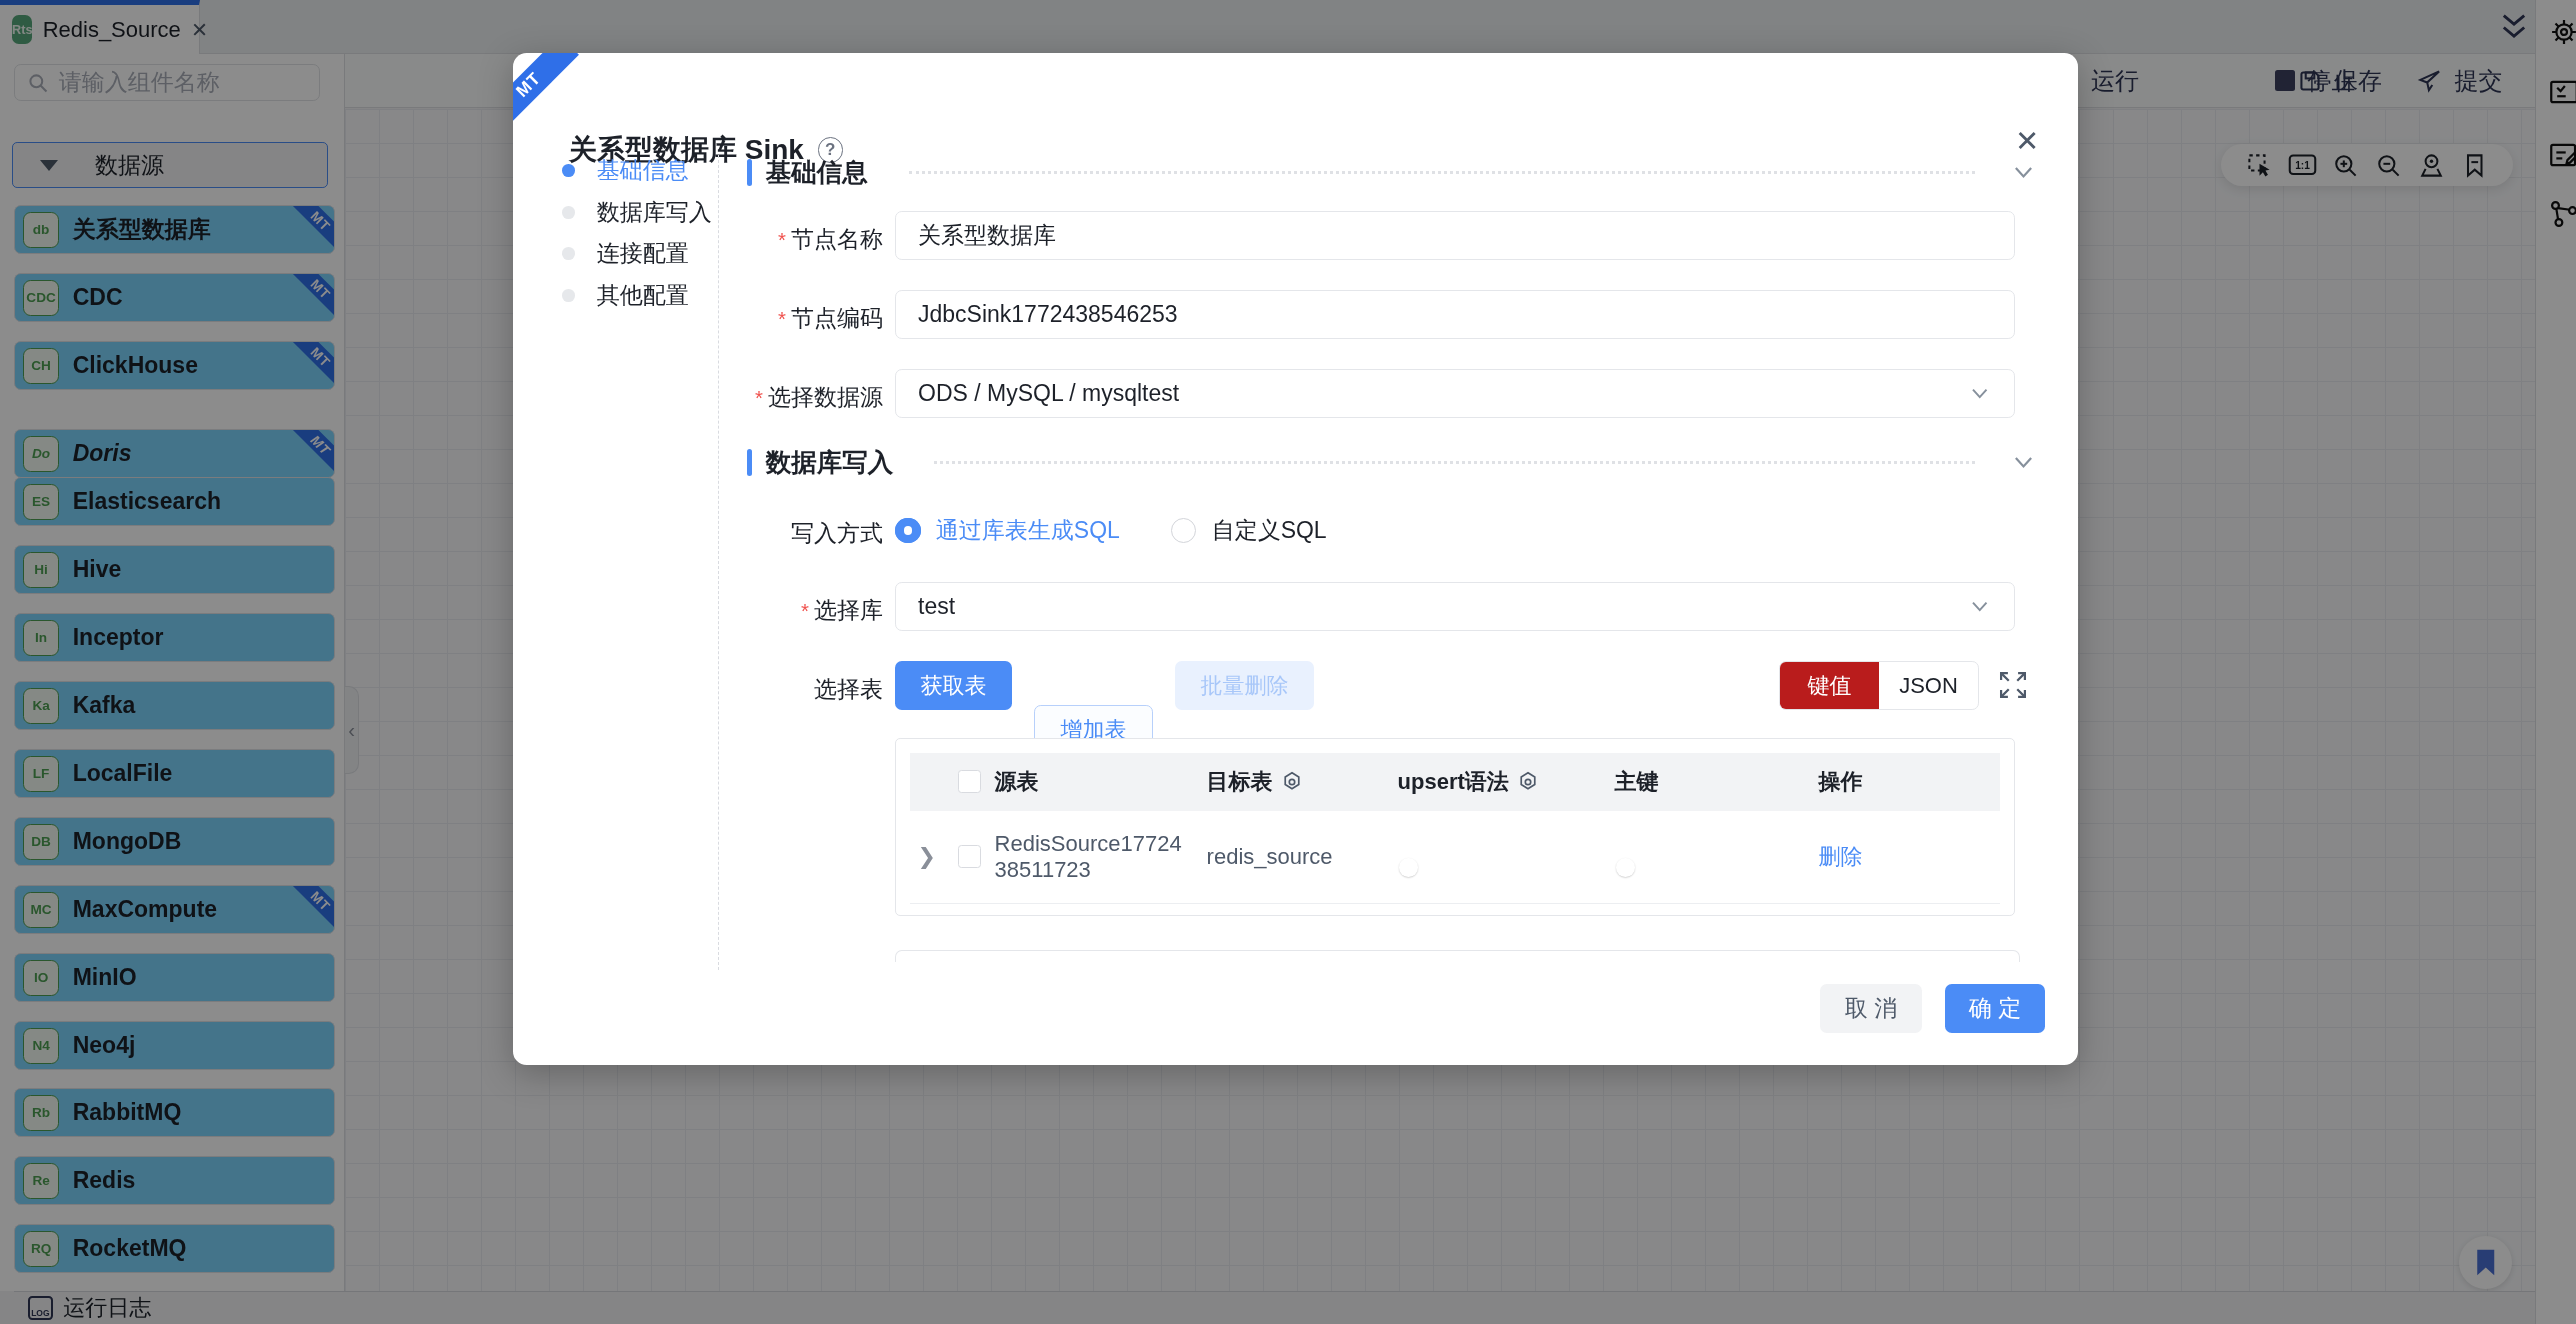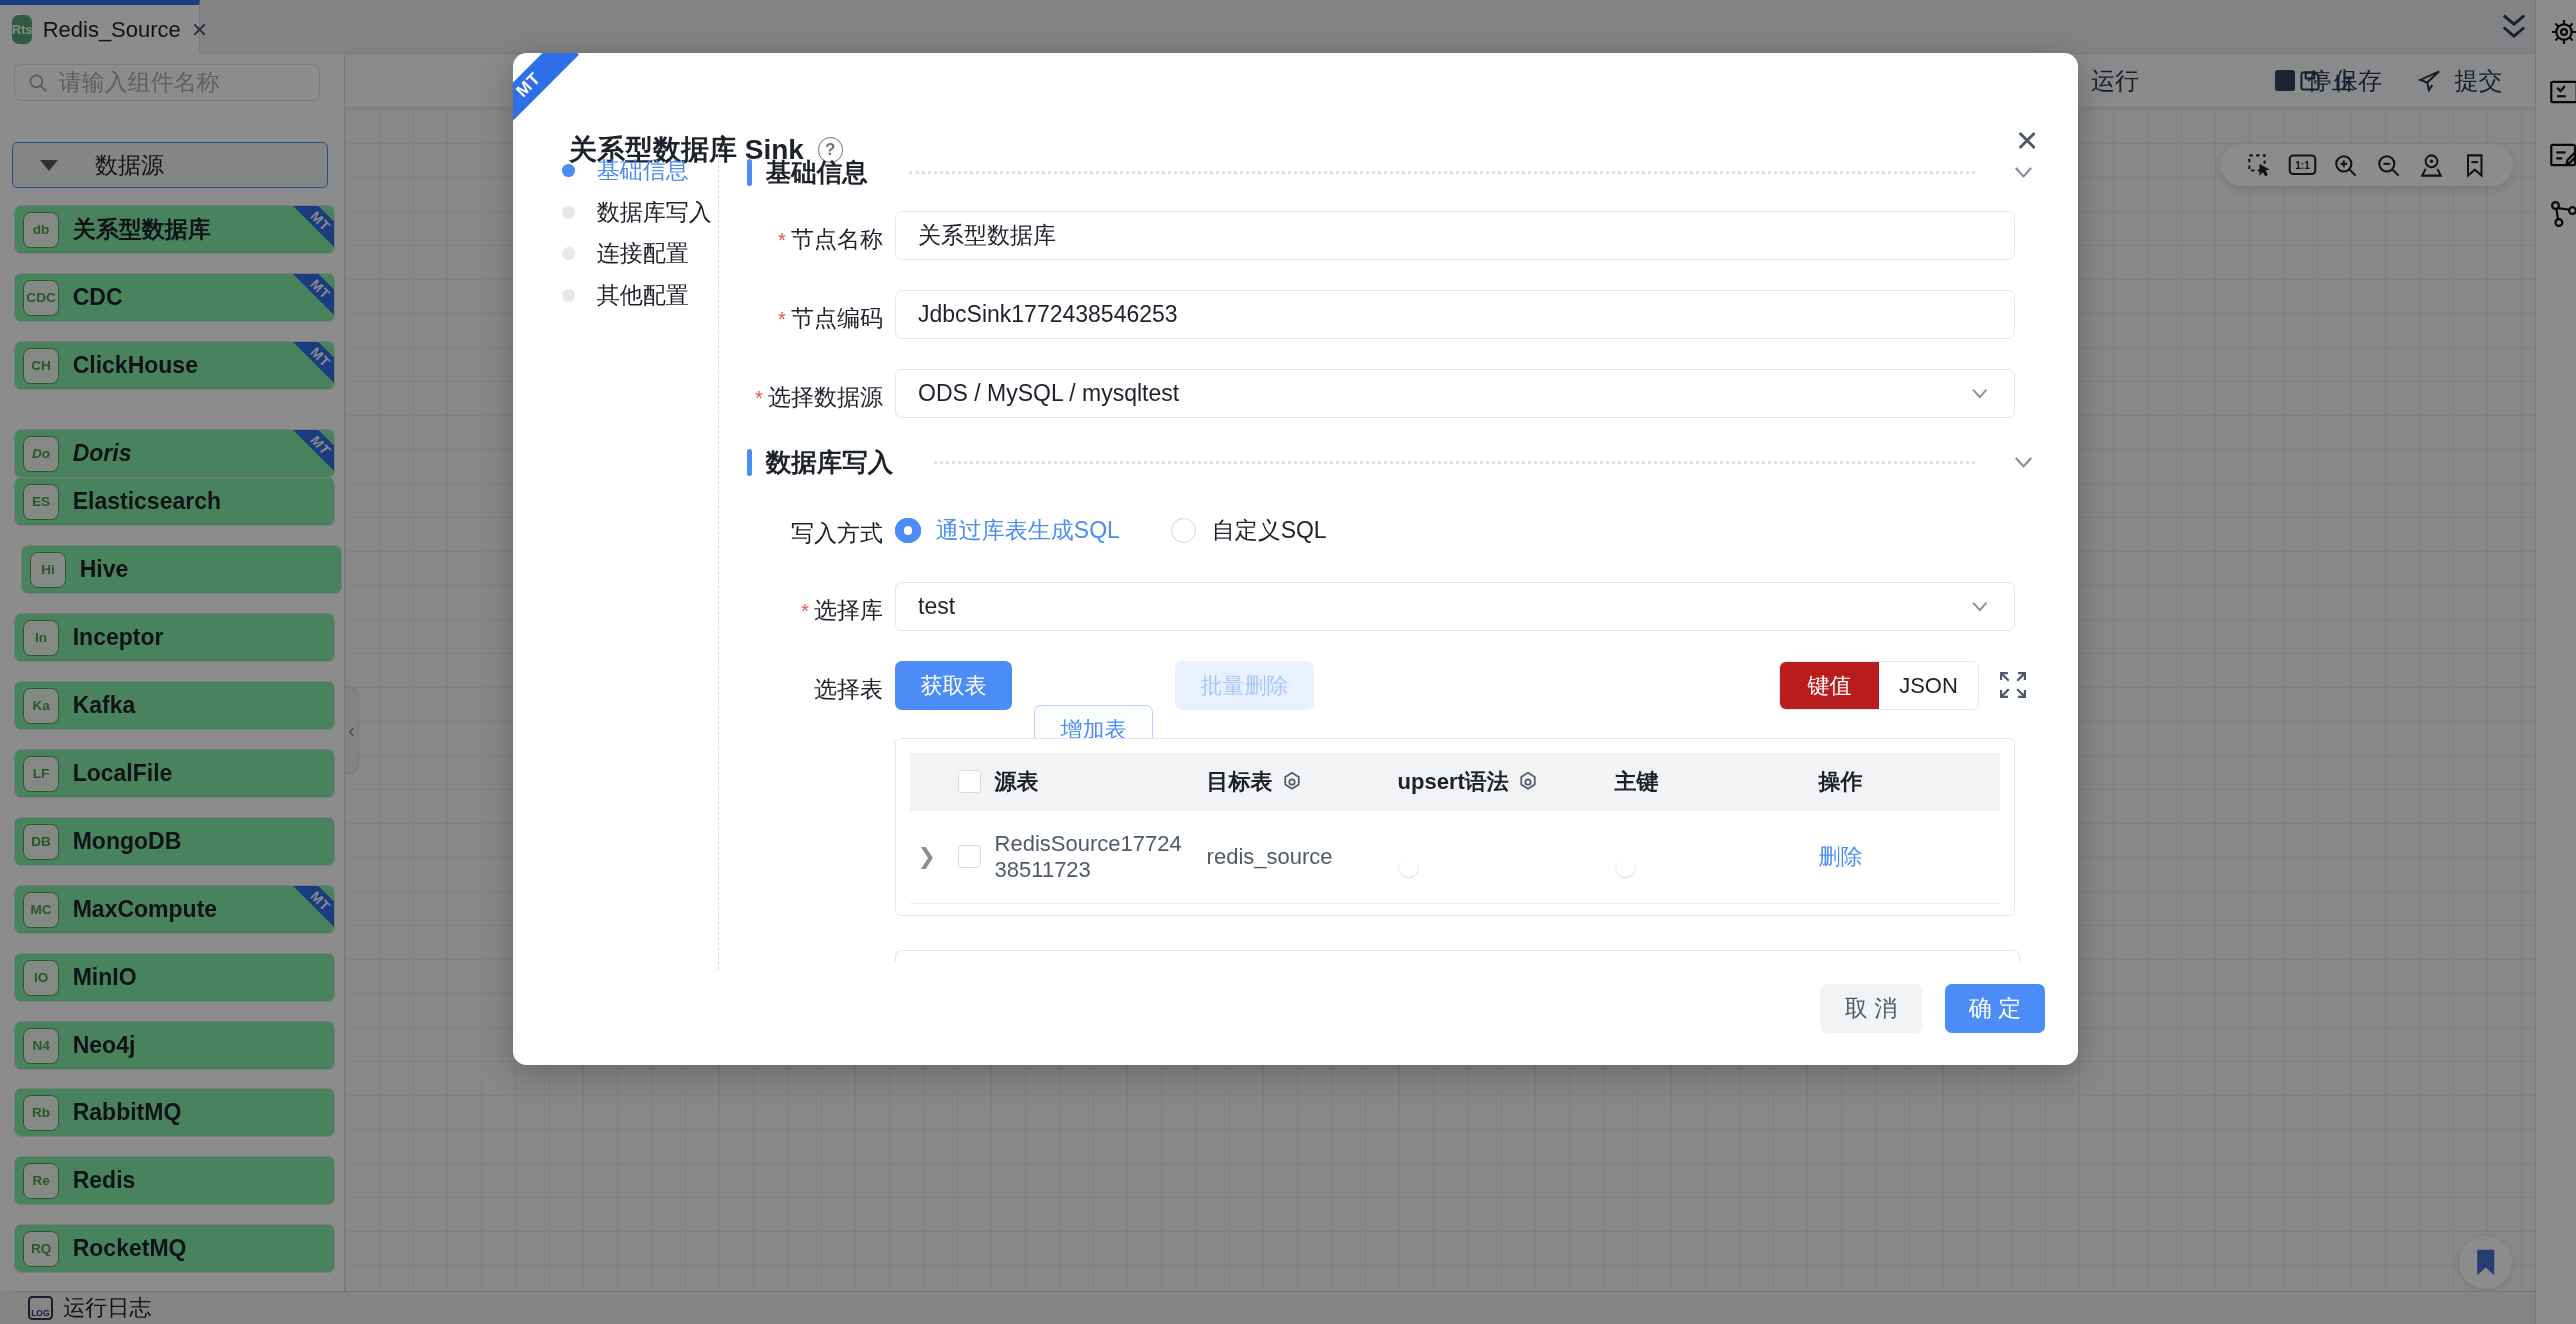"db" .src-item { background: #86efac -> #7dd3fc }
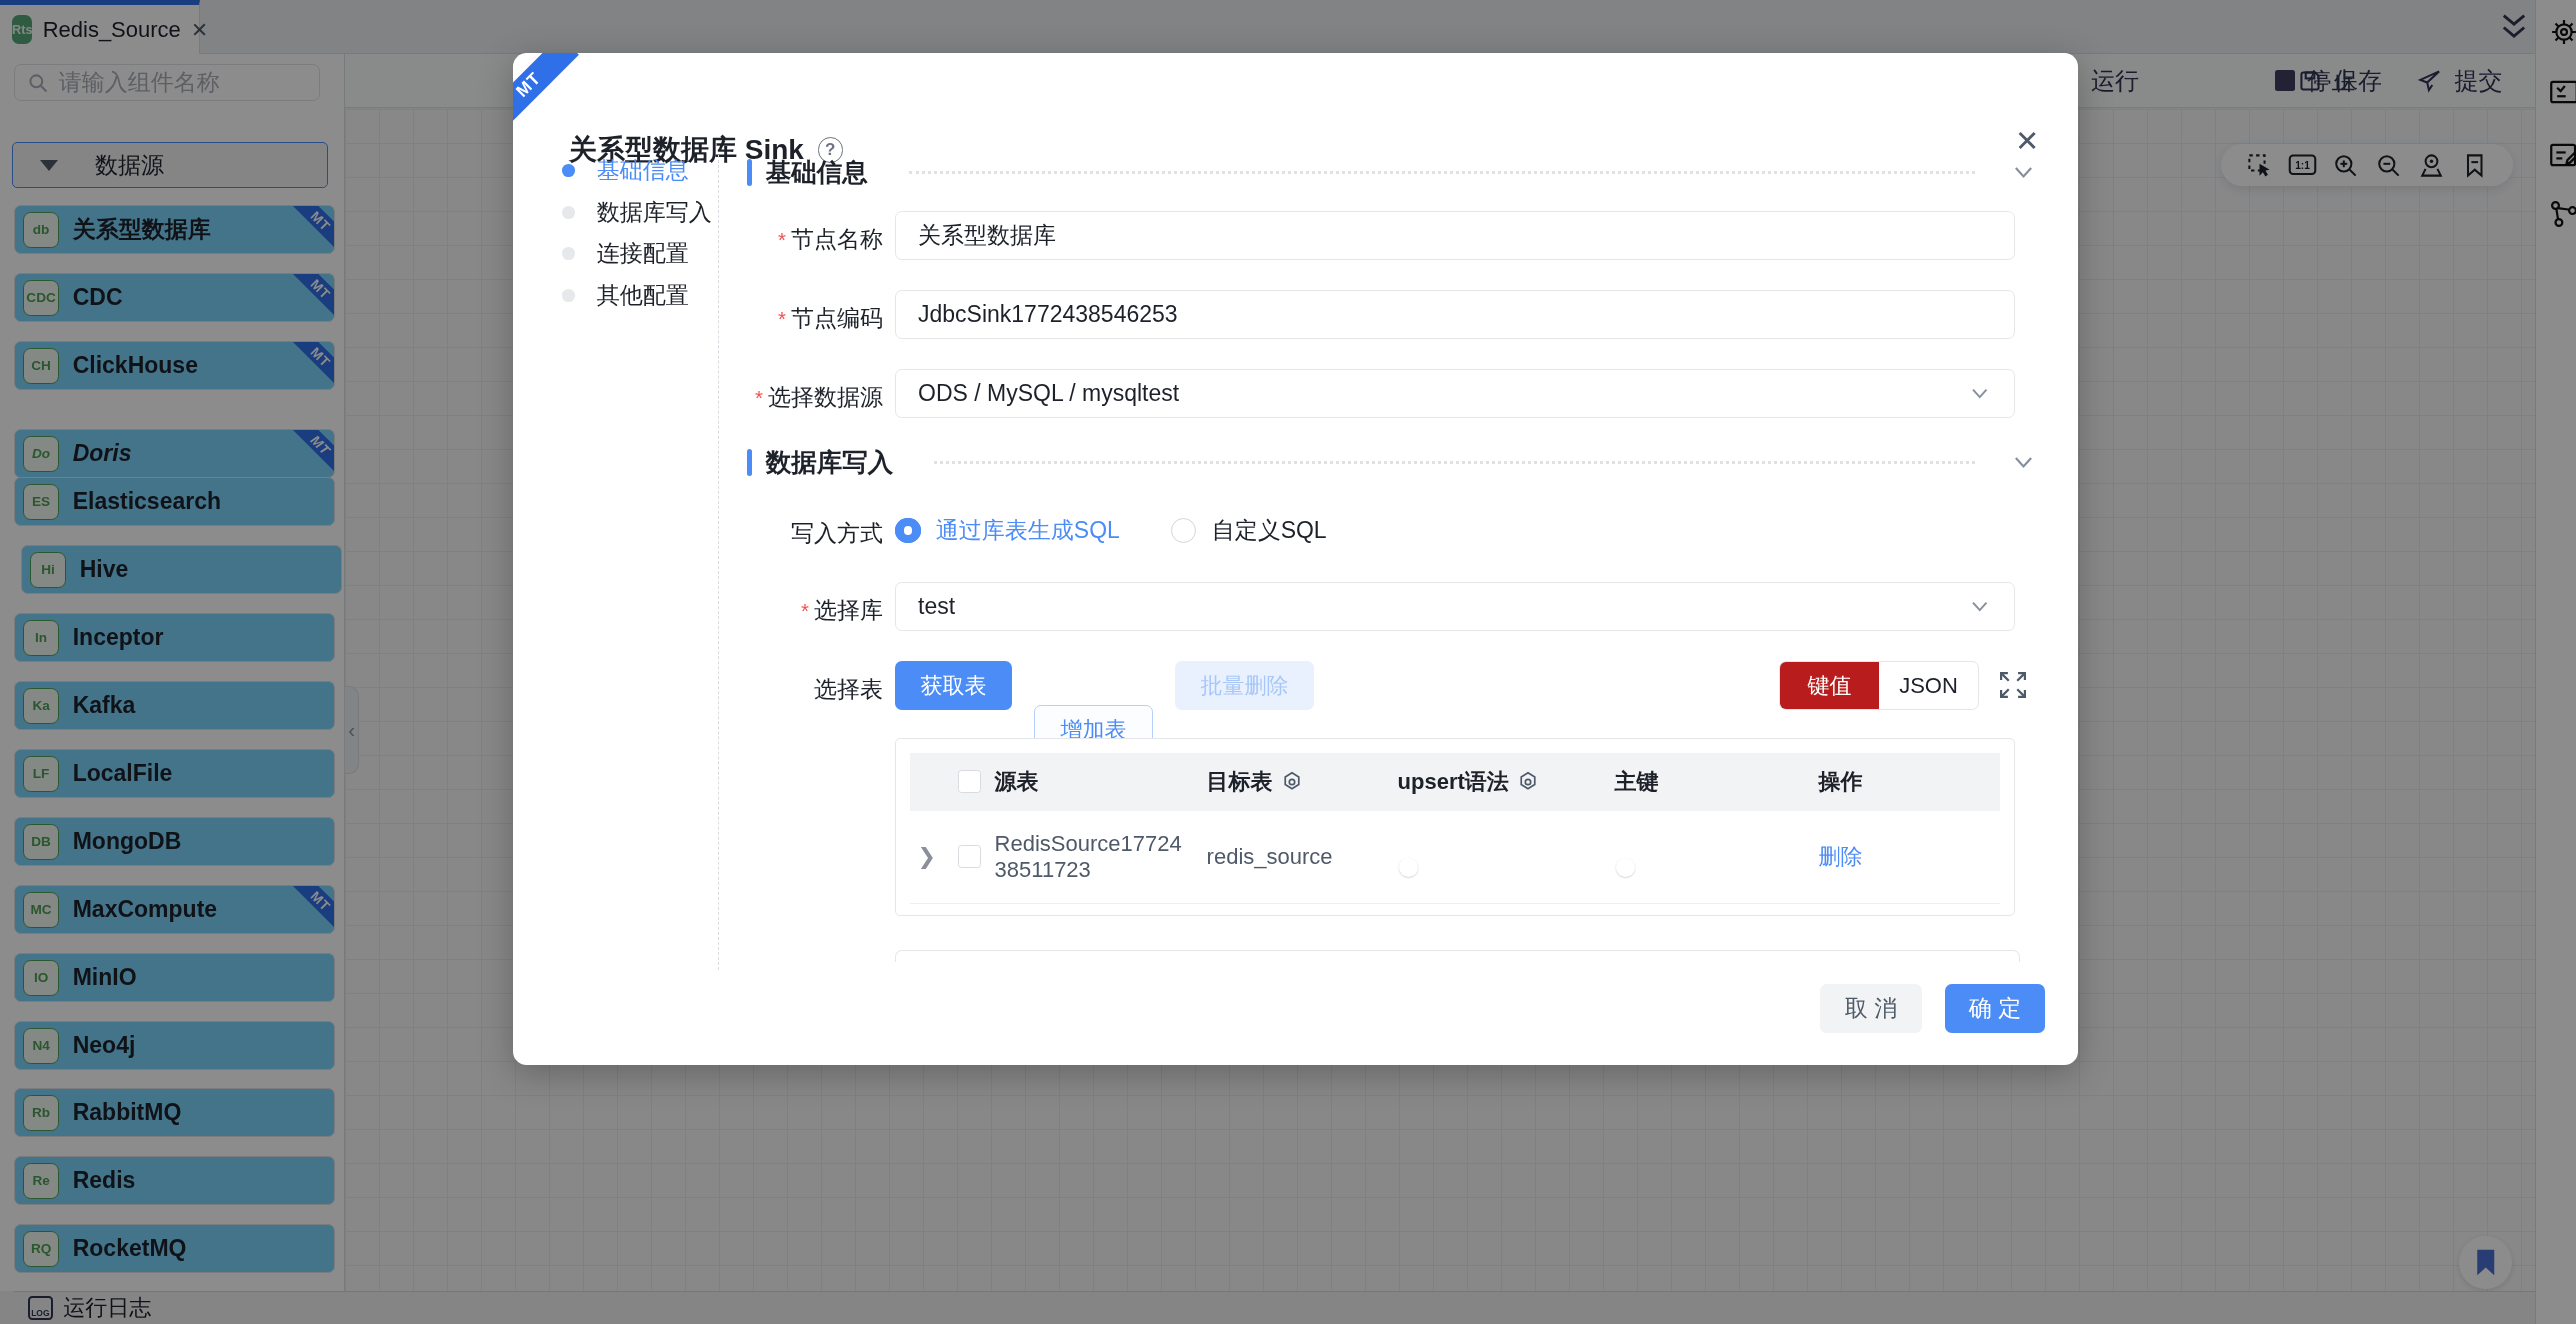"Hi" div.src-item { margin-left: 7px -> none }
